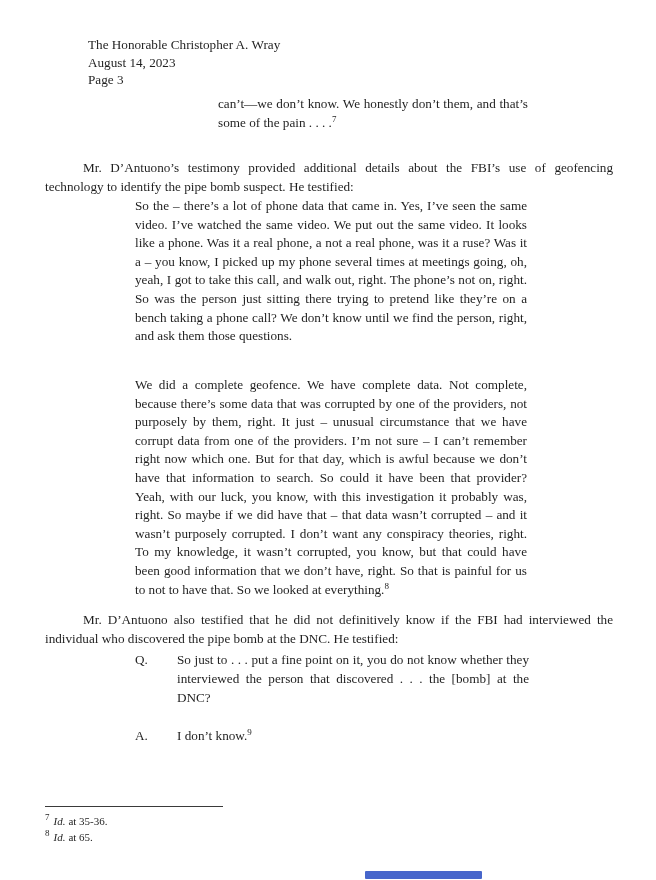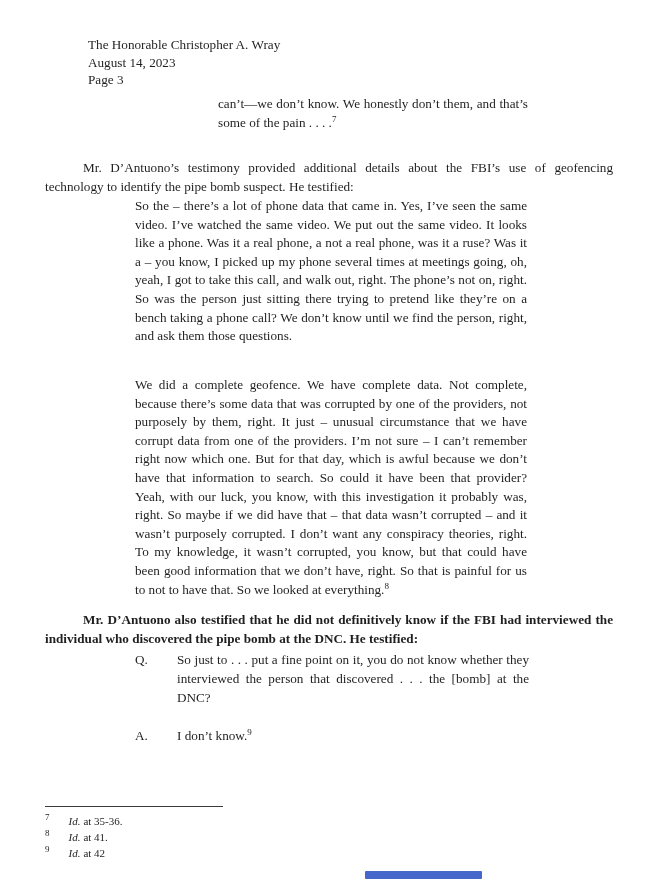"Mr. D’Antuono also testified that" #para-dnc { font-weight: bold -> none }
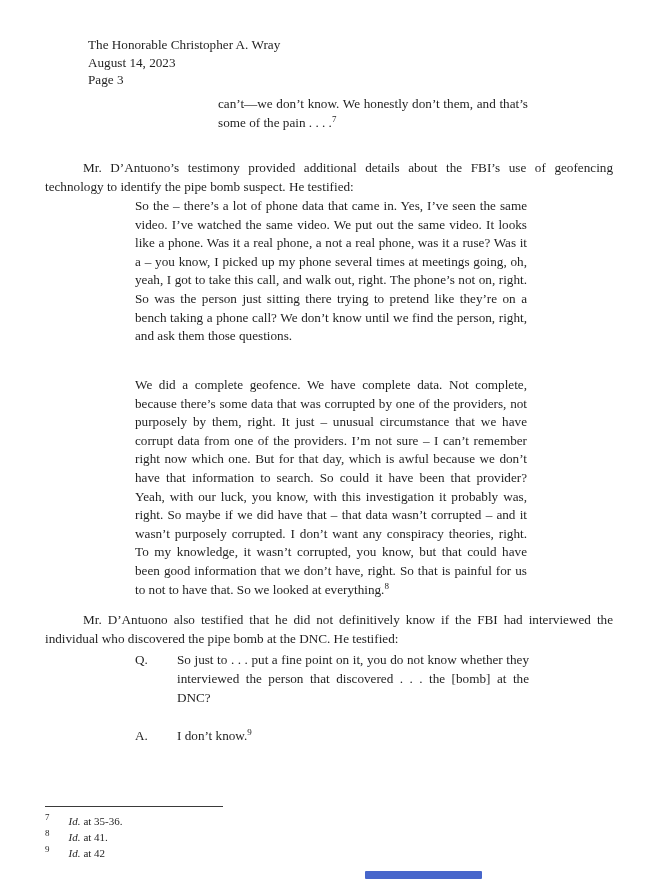"Id." .fn-source { margin-left: 15px -> none }
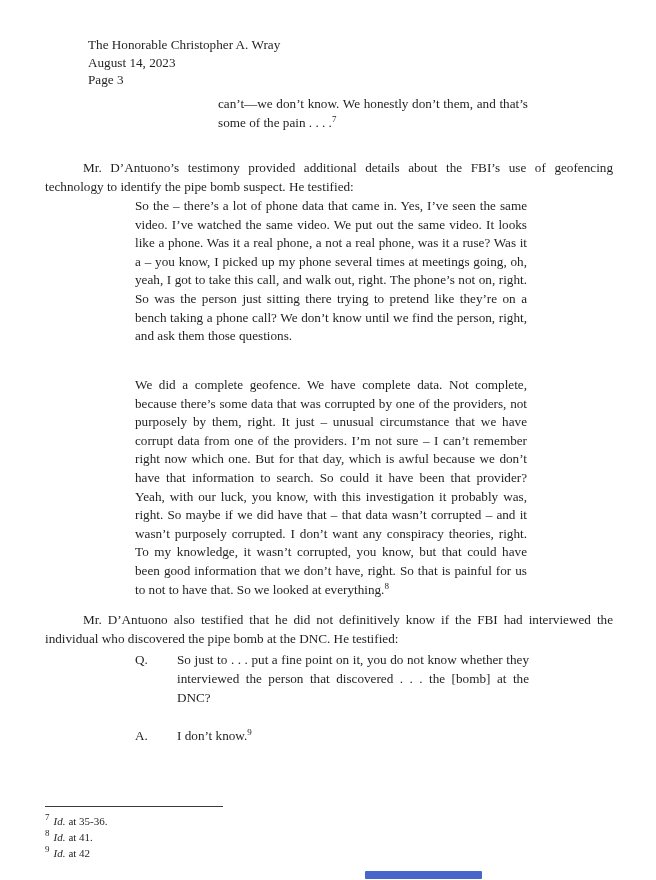"at 41." span { text: 41 -> 65 }
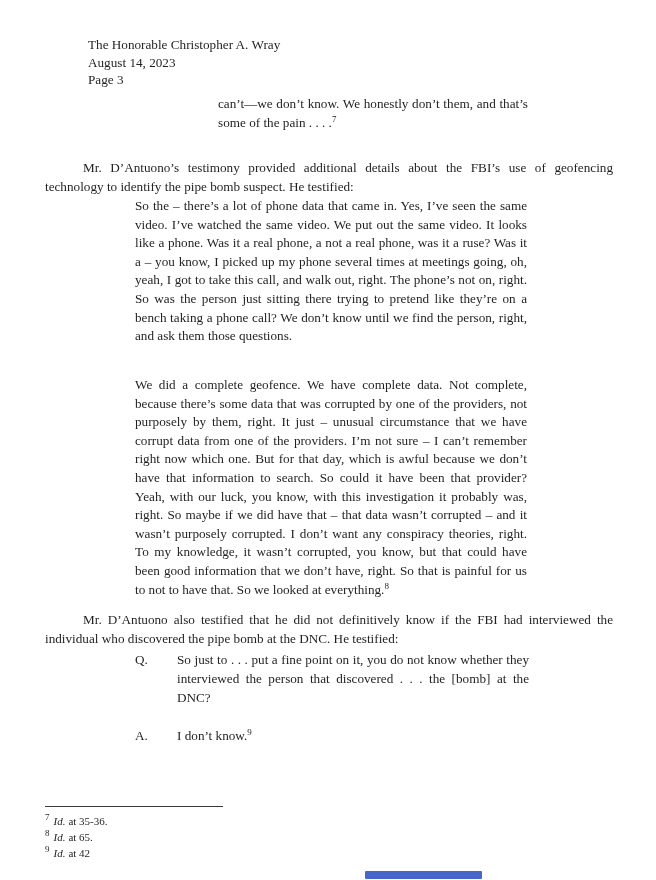"9 Id. at 42" div.fn { html: <div> <sup>9</sup><span>Id.</span><span>at 42</span> </div> -> none }
